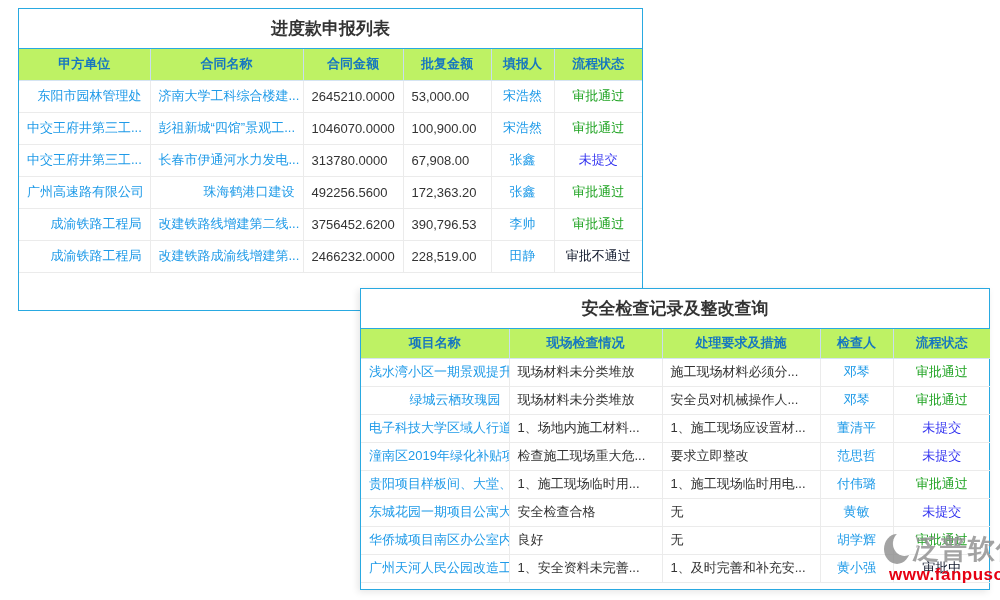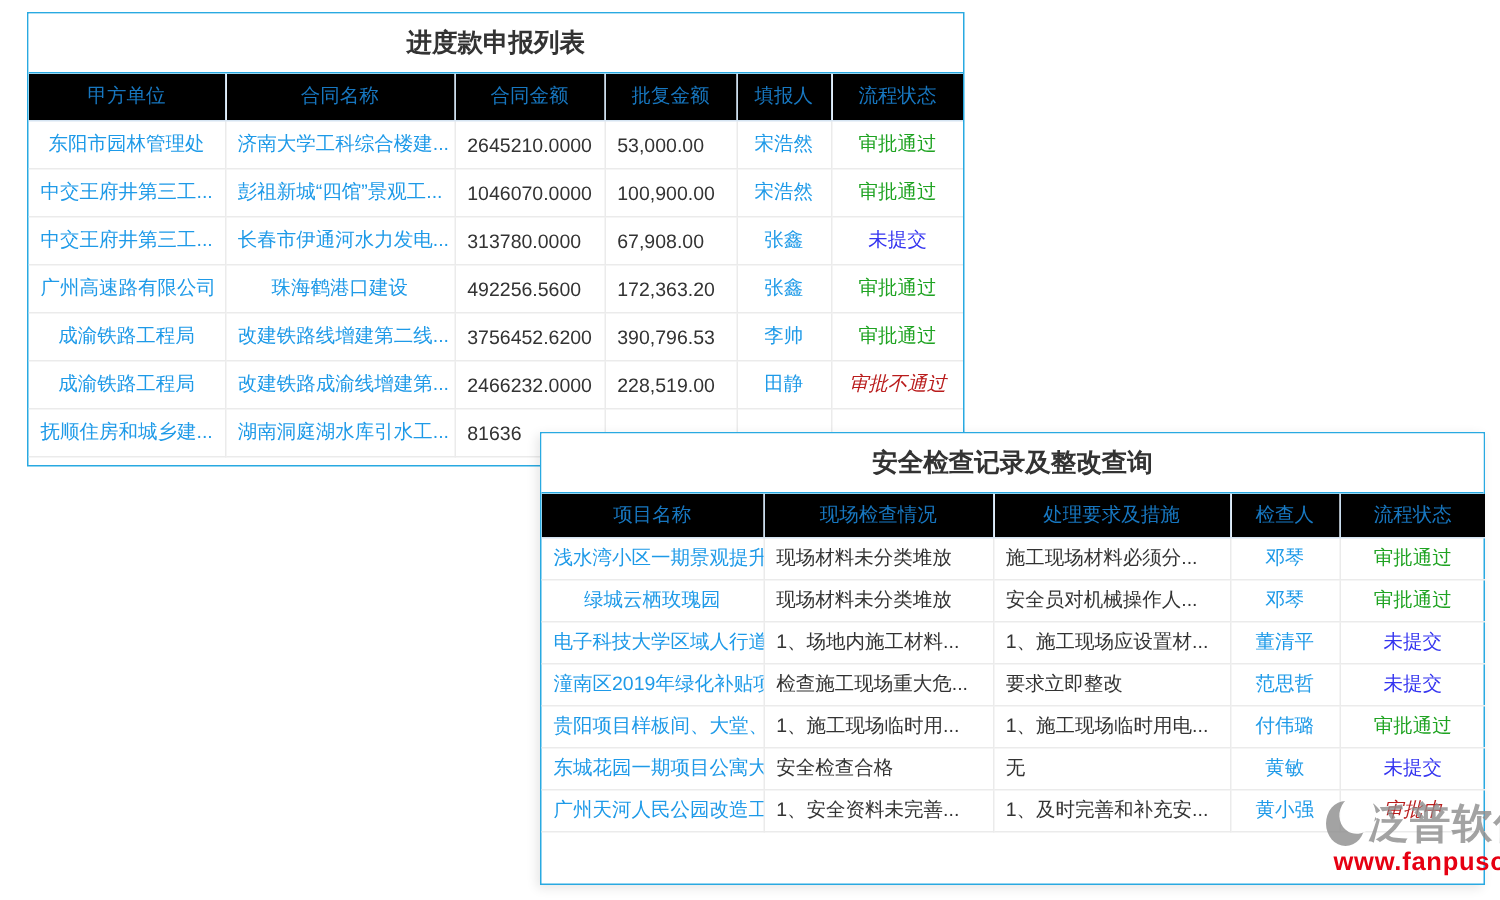"甲方单位" th { background: #000000 -> #bef264; font-weight: normal -> bold }
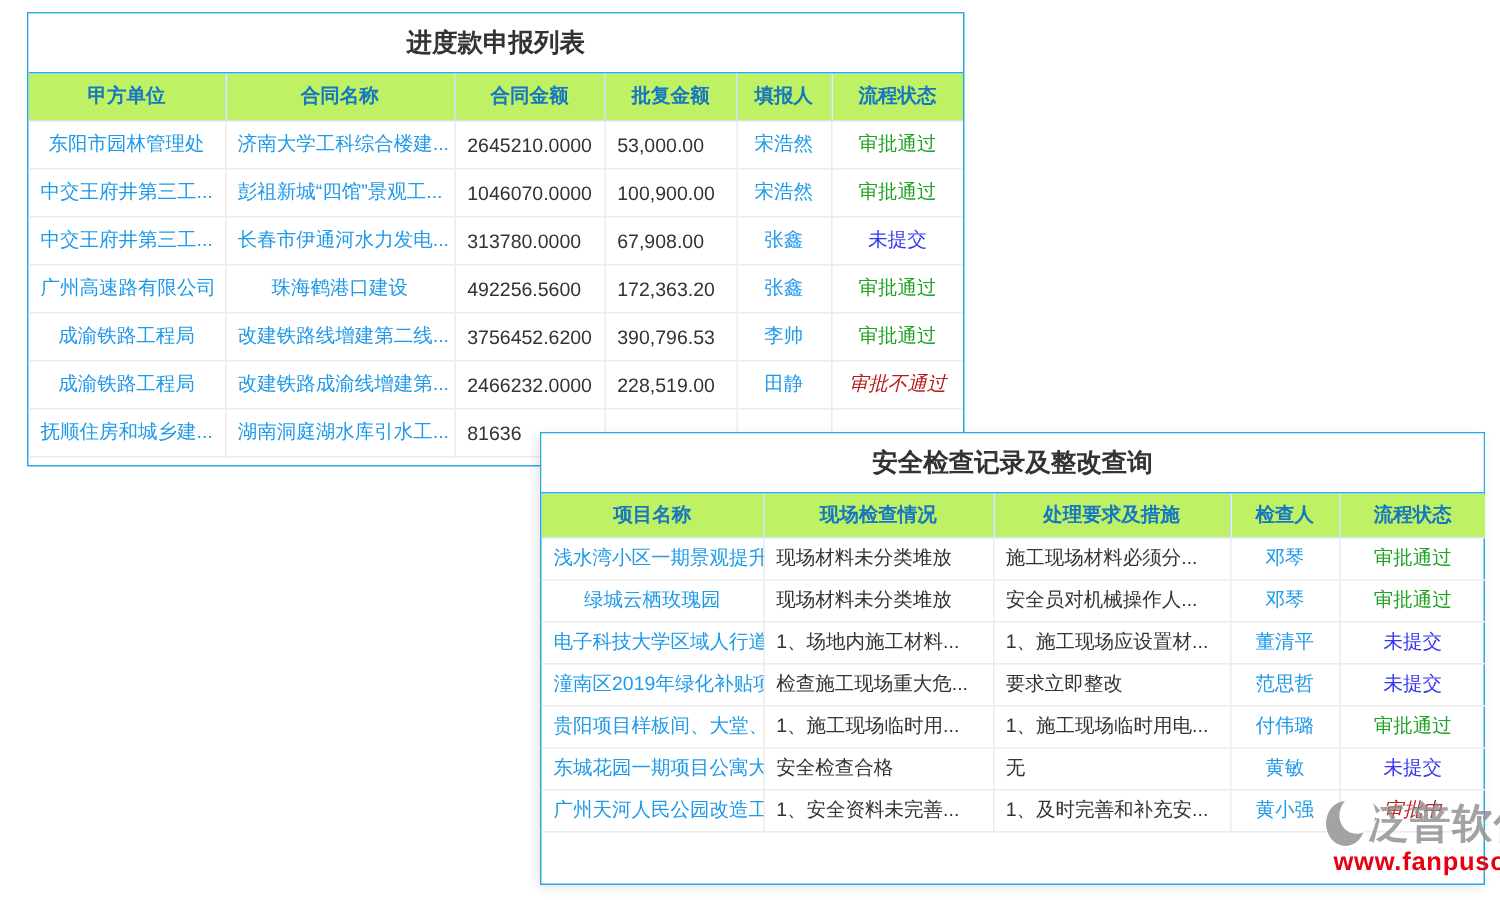"东阳市园林管理处" .c-link { text-align: center -> right }
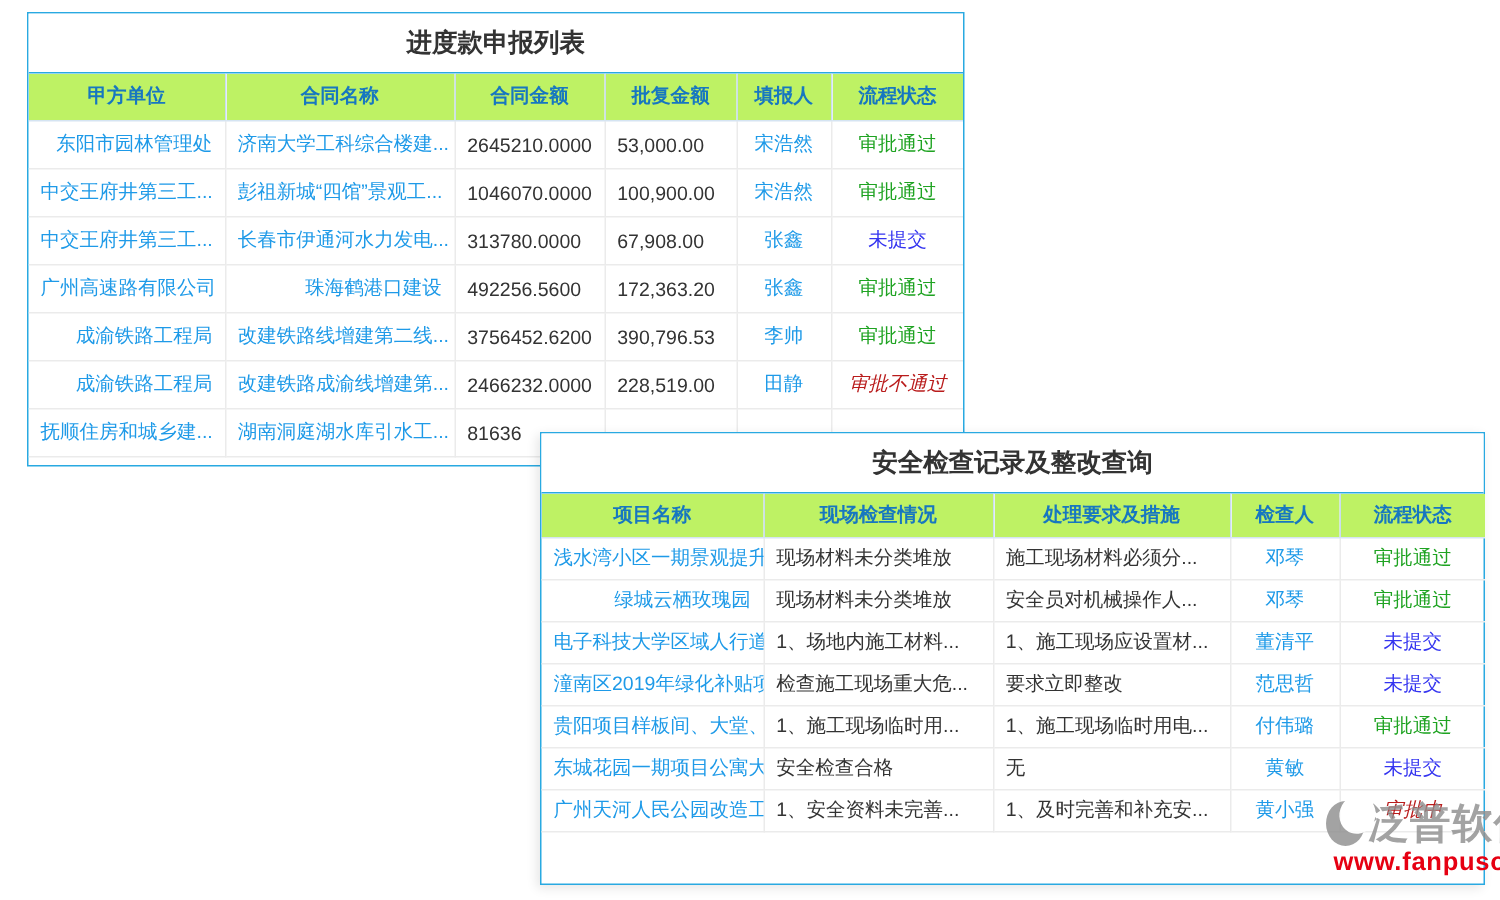"审批不通过" .st-red { color: #b91c1c -> #0f172a; font-style: italic -> none }
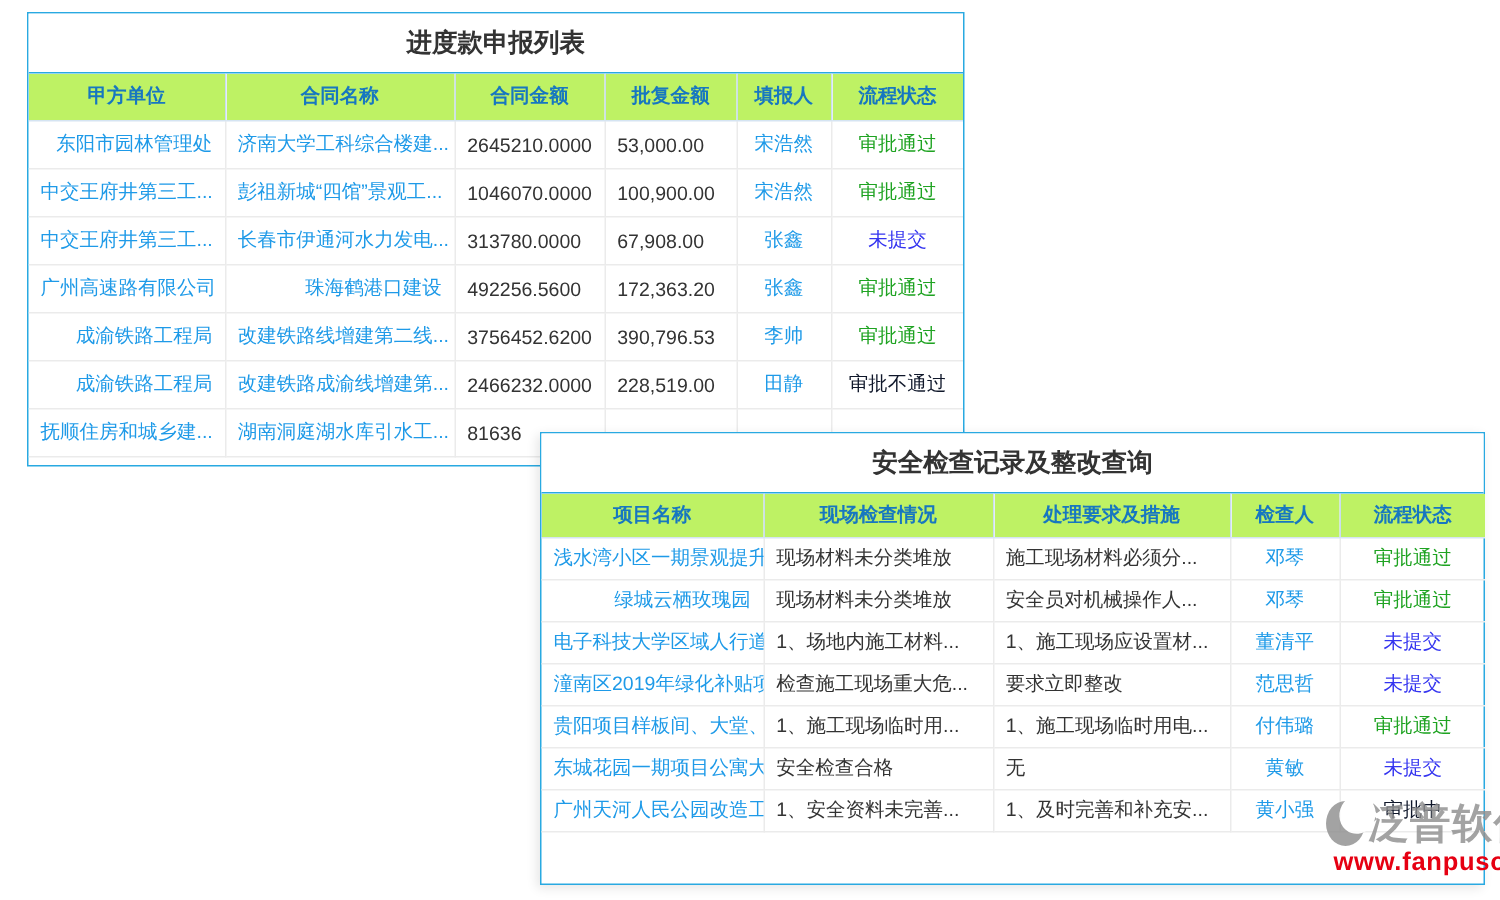"抚顺住房和城乡建..." tr { html: <tr> <td>抚顺住房和城乡建...</td> <td>湖南洞庭湖水库引水工...</td> <td>81636</td> <td></td> <td></td> <td></td> </tr> -> none }
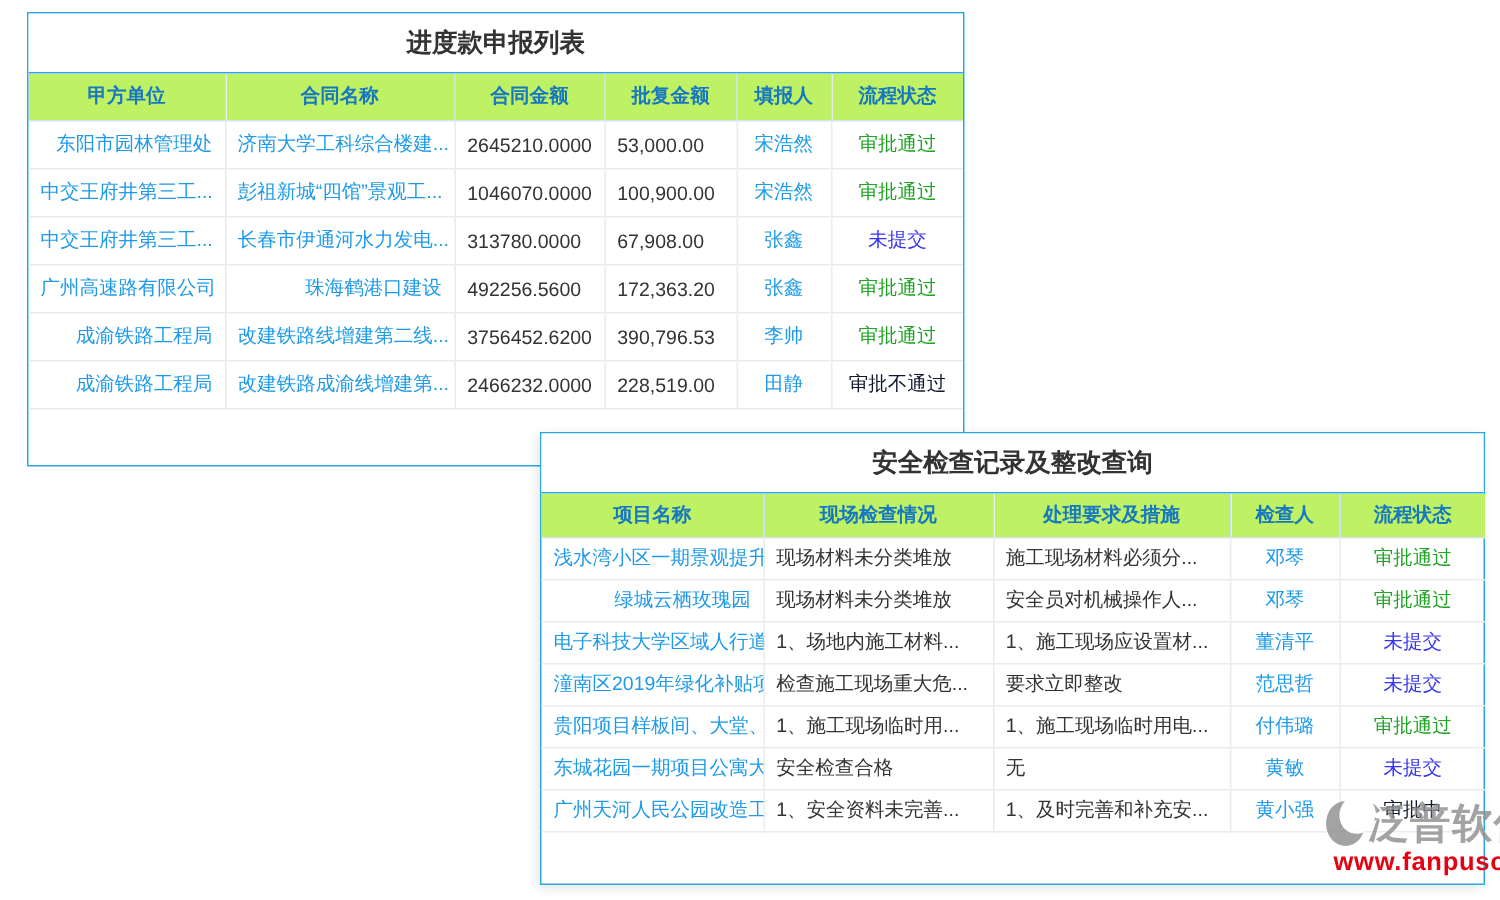"华侨城项目南区办公室内" tr { html: none -> <tr> <td>华侨城项目南区办公室内</td> <td>良好</td> <td>无</td> <td>胡学辉</td> <td>审批通过</td> </tr> }
